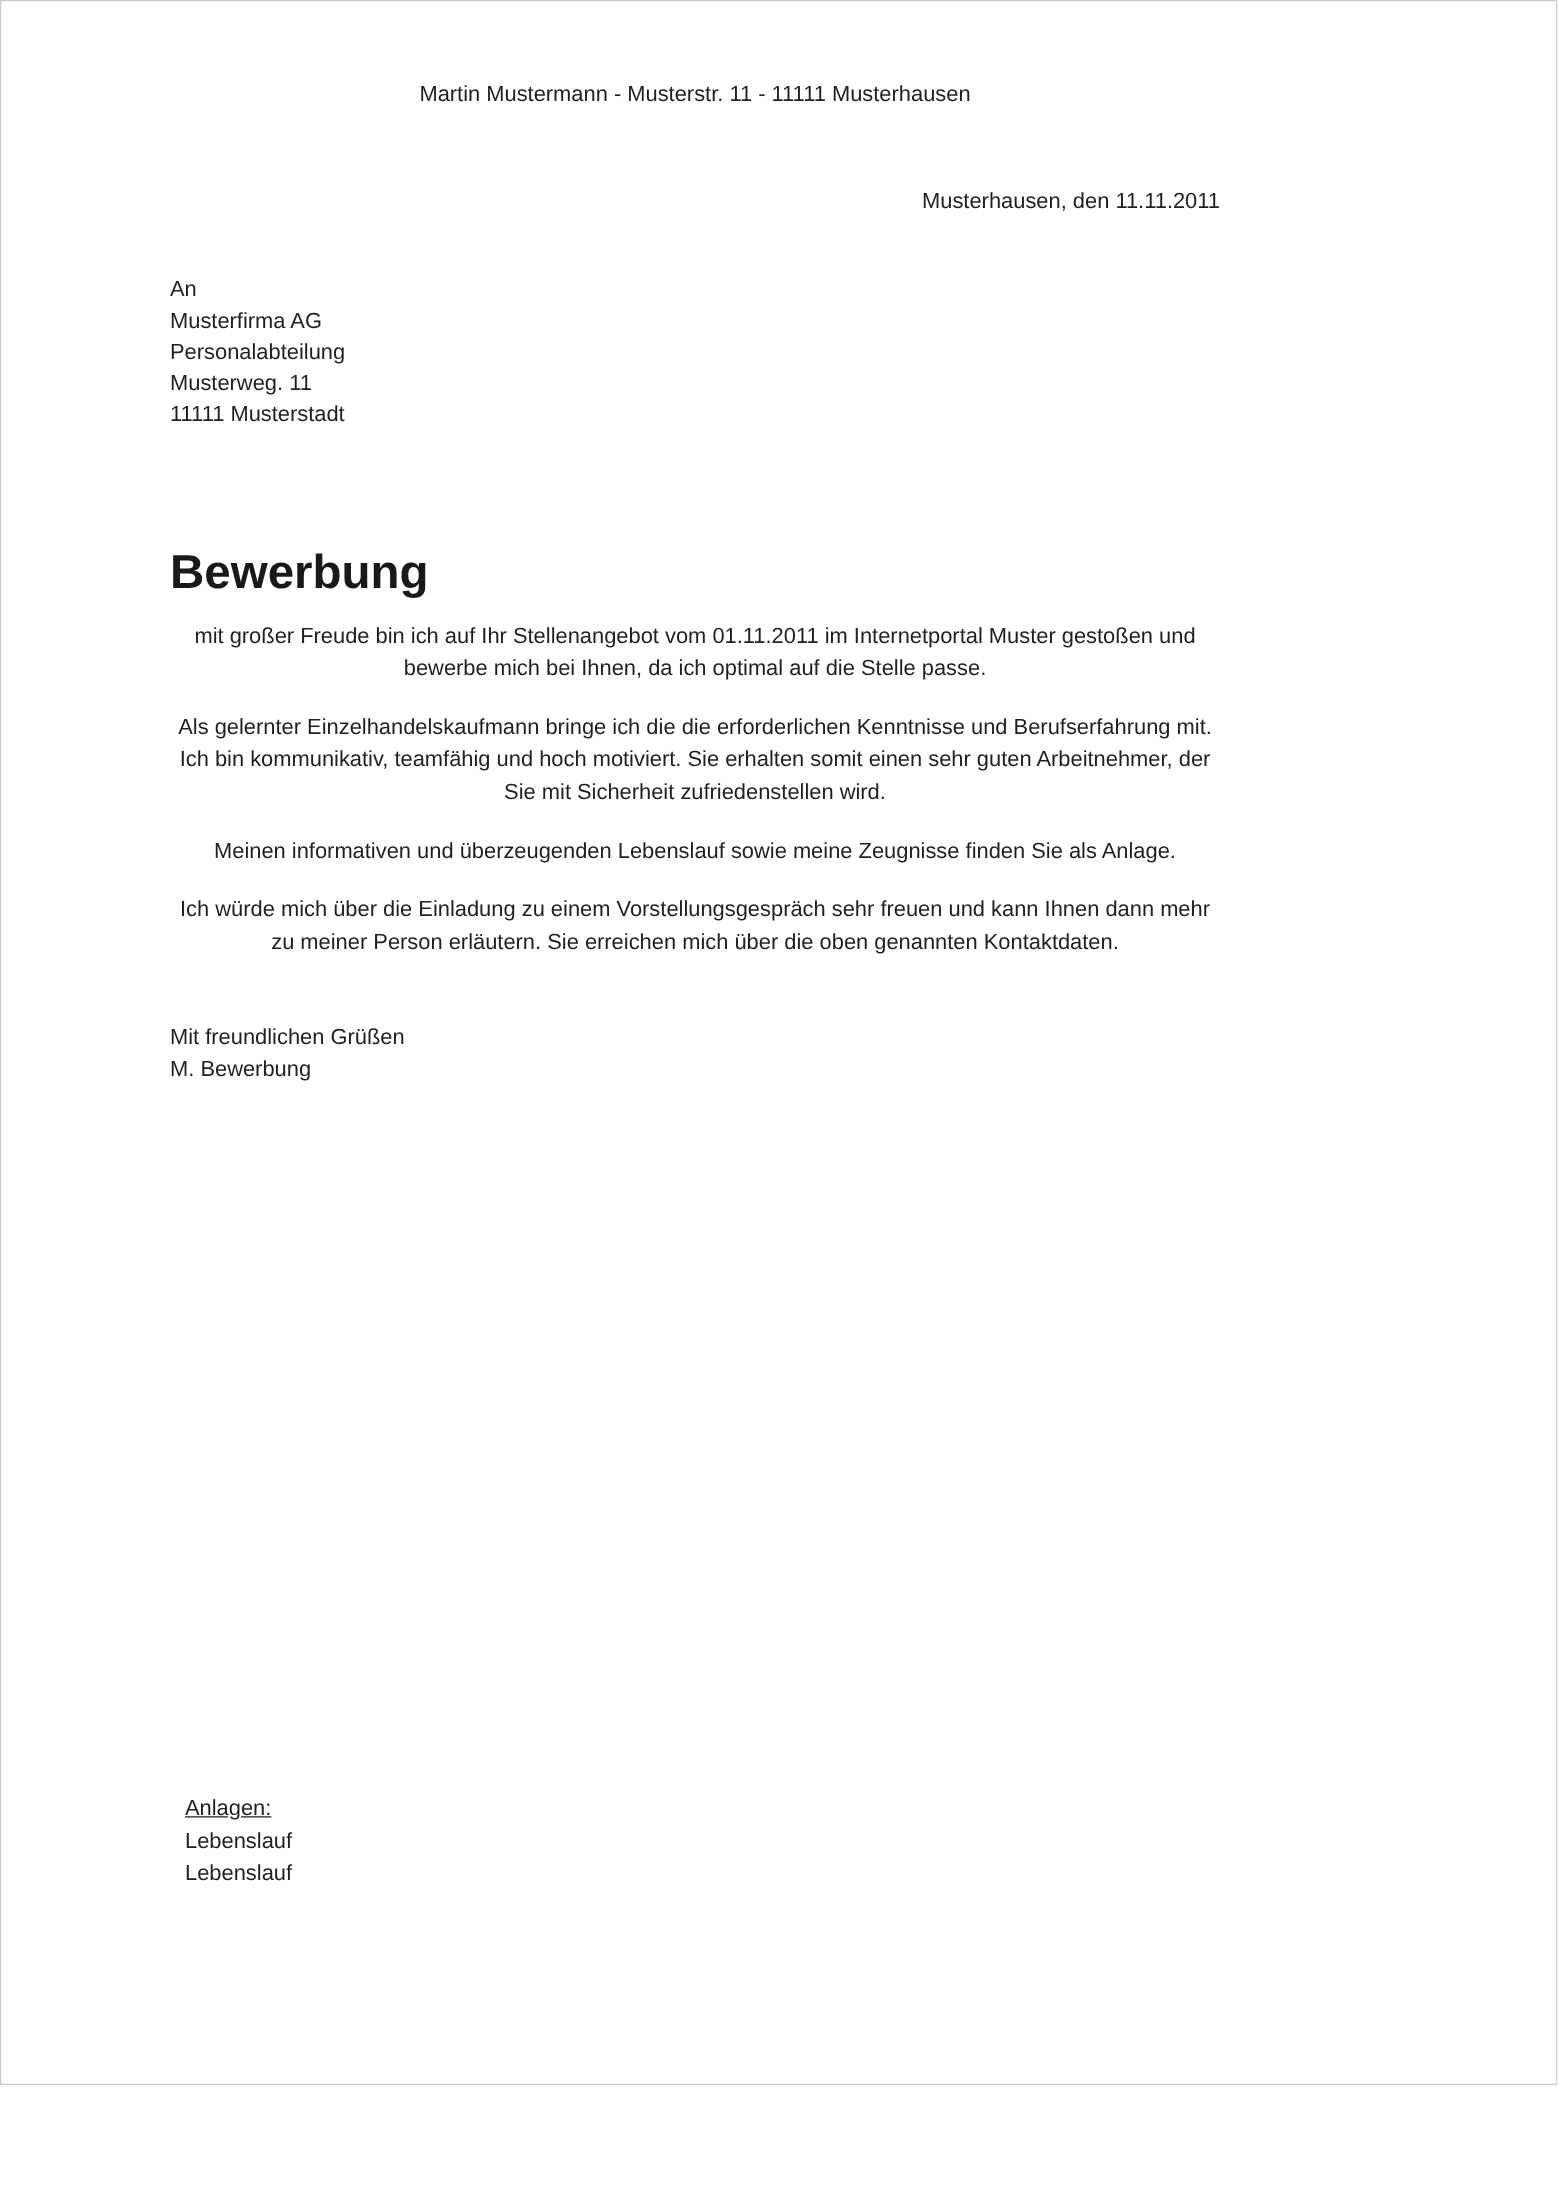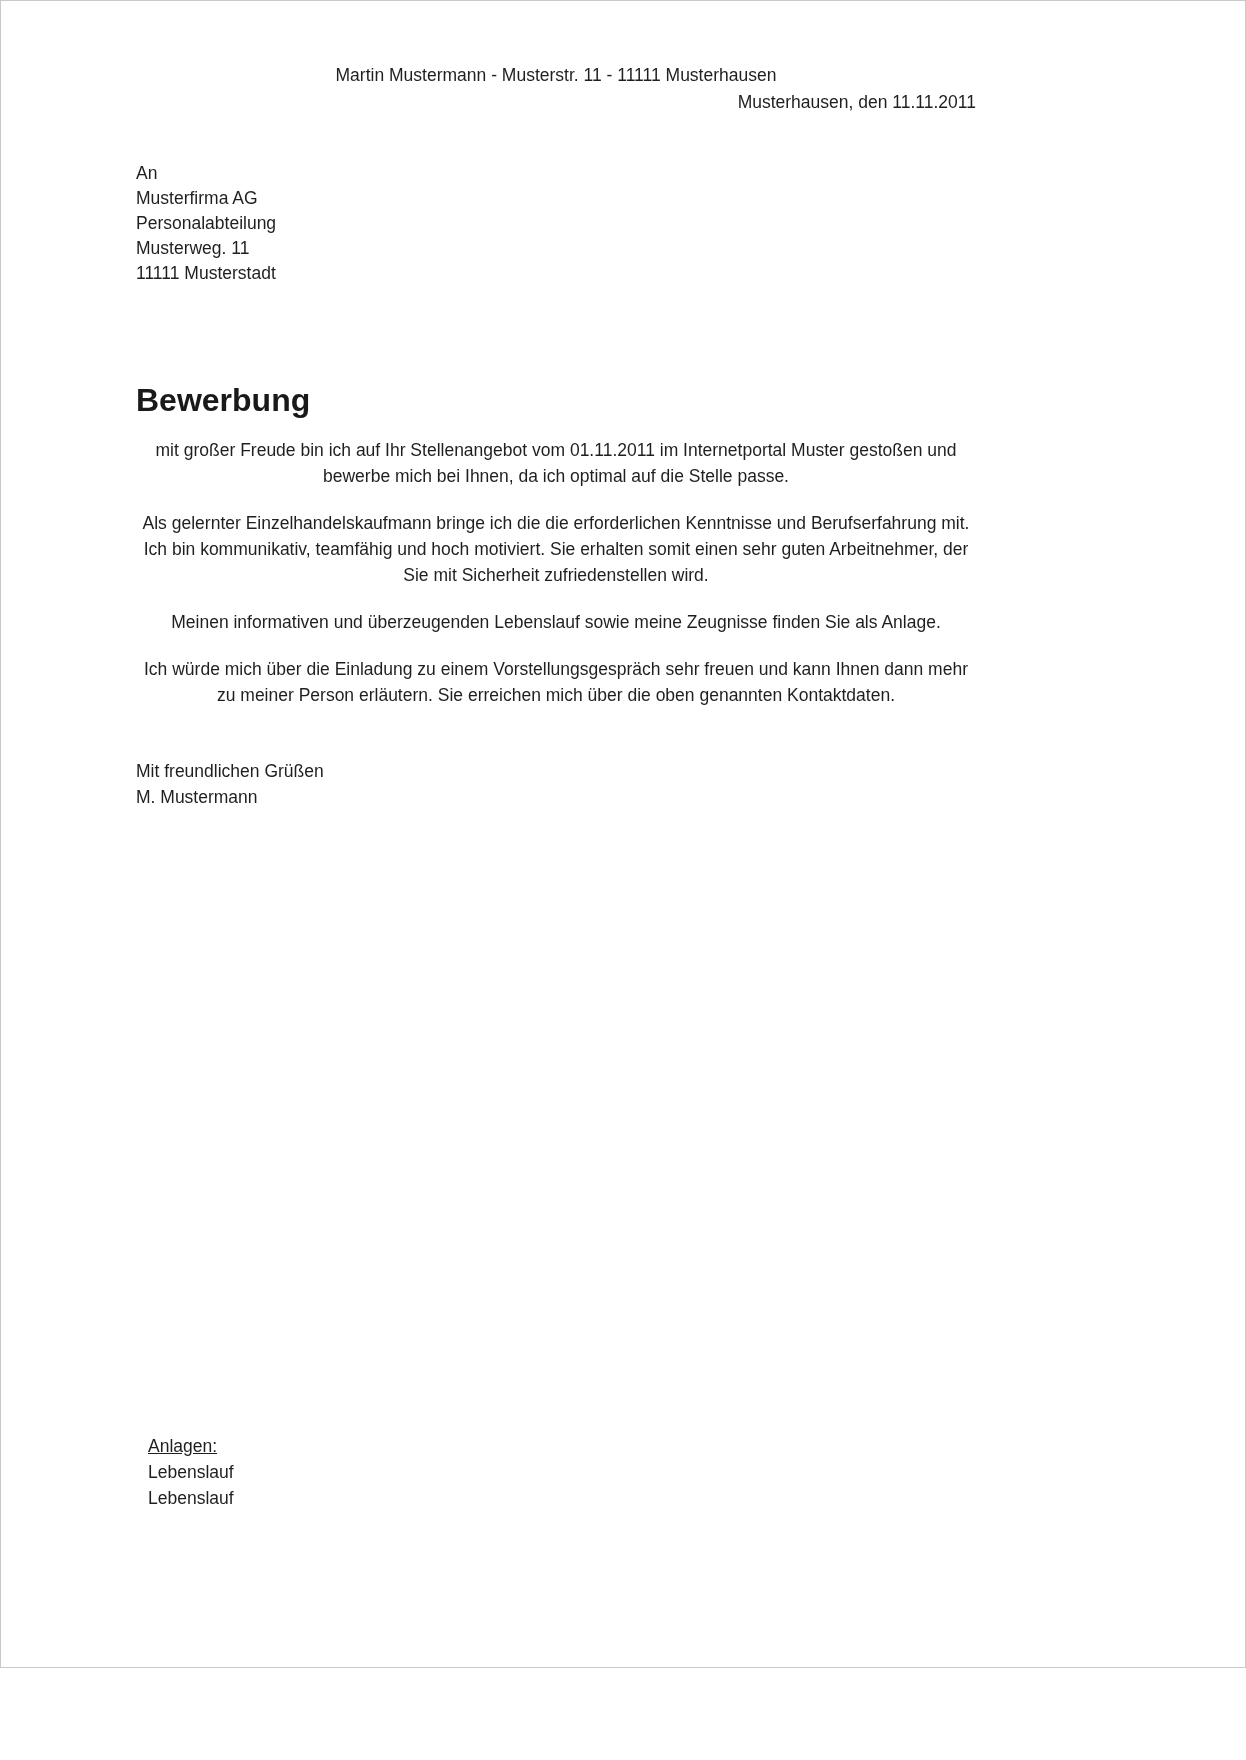"Musterhausen, den 11.11.2011" .date-line { margin-top: none -> 58px }
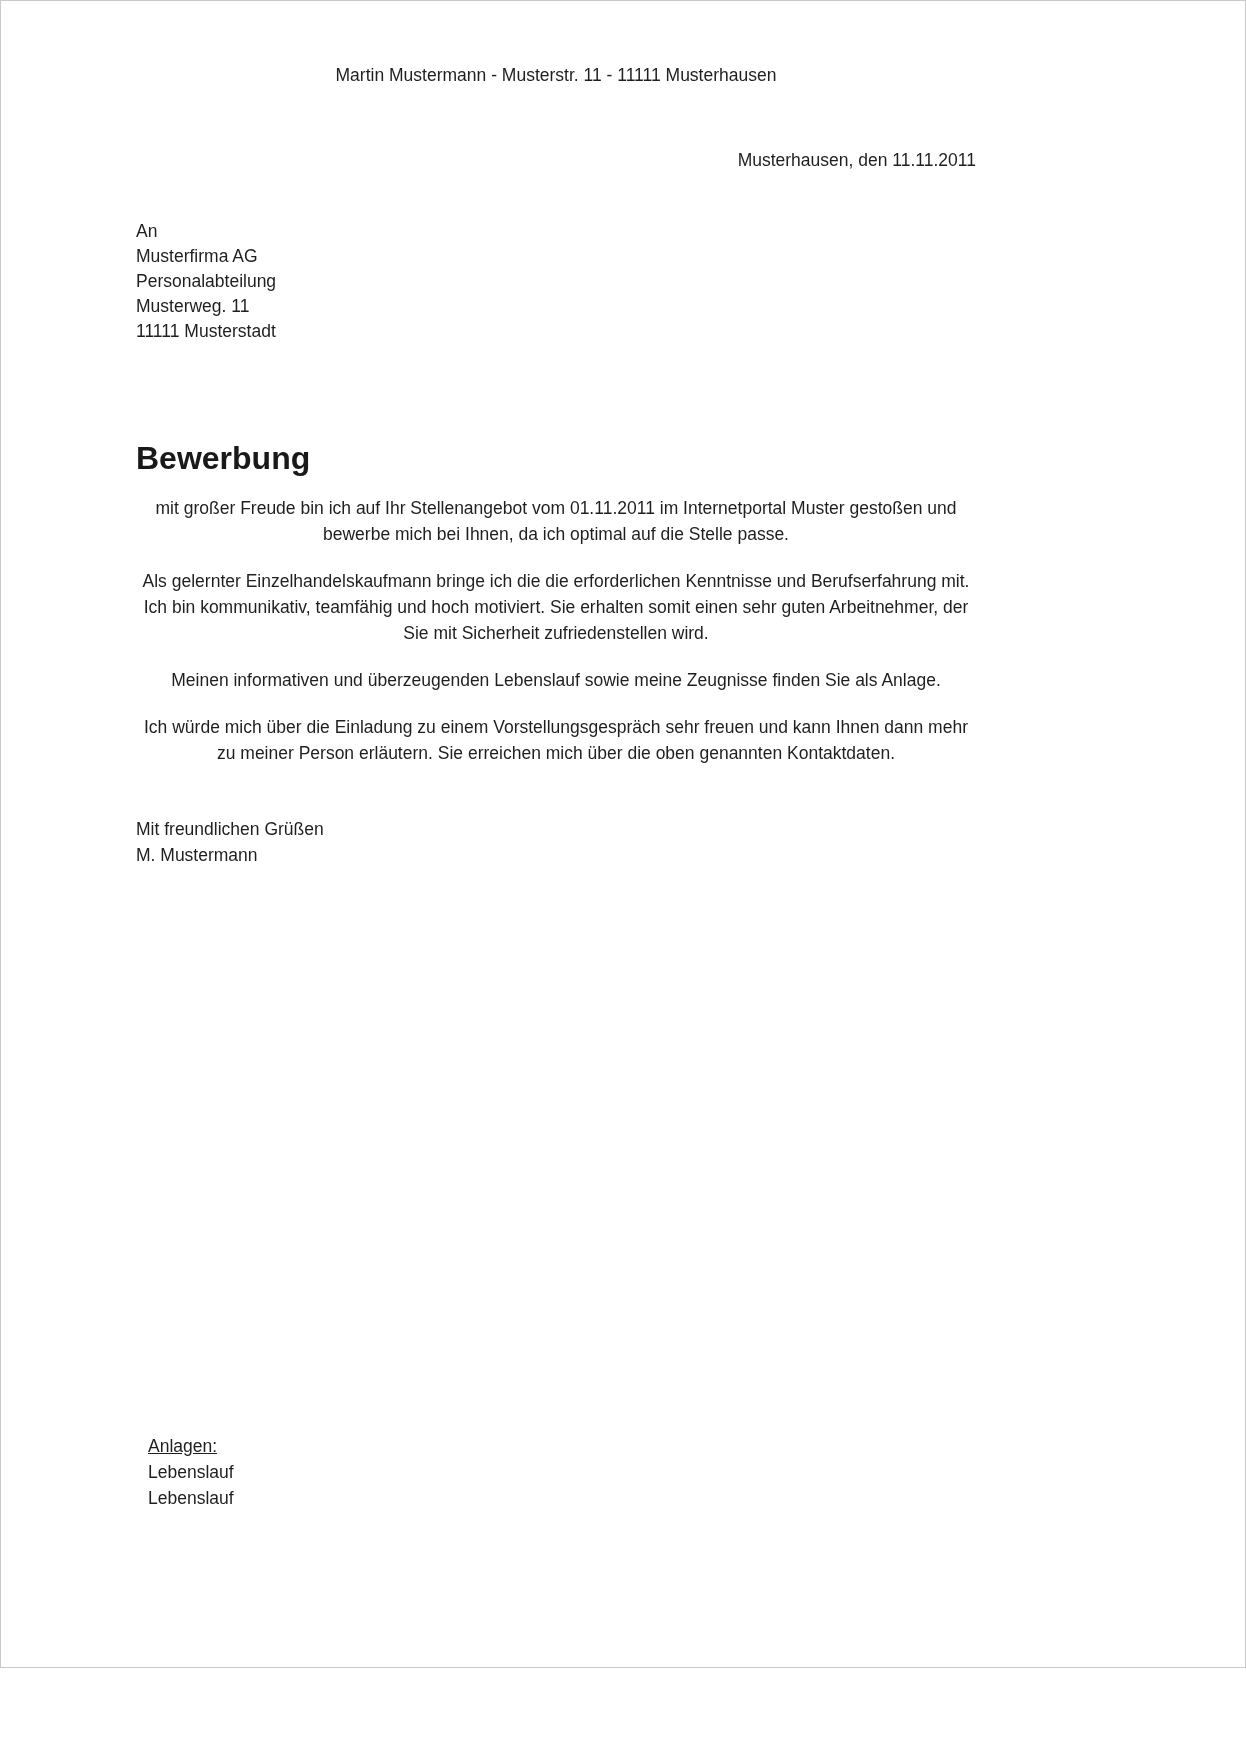"Bewerbung" .subject { font-size: 32px -> 38px }
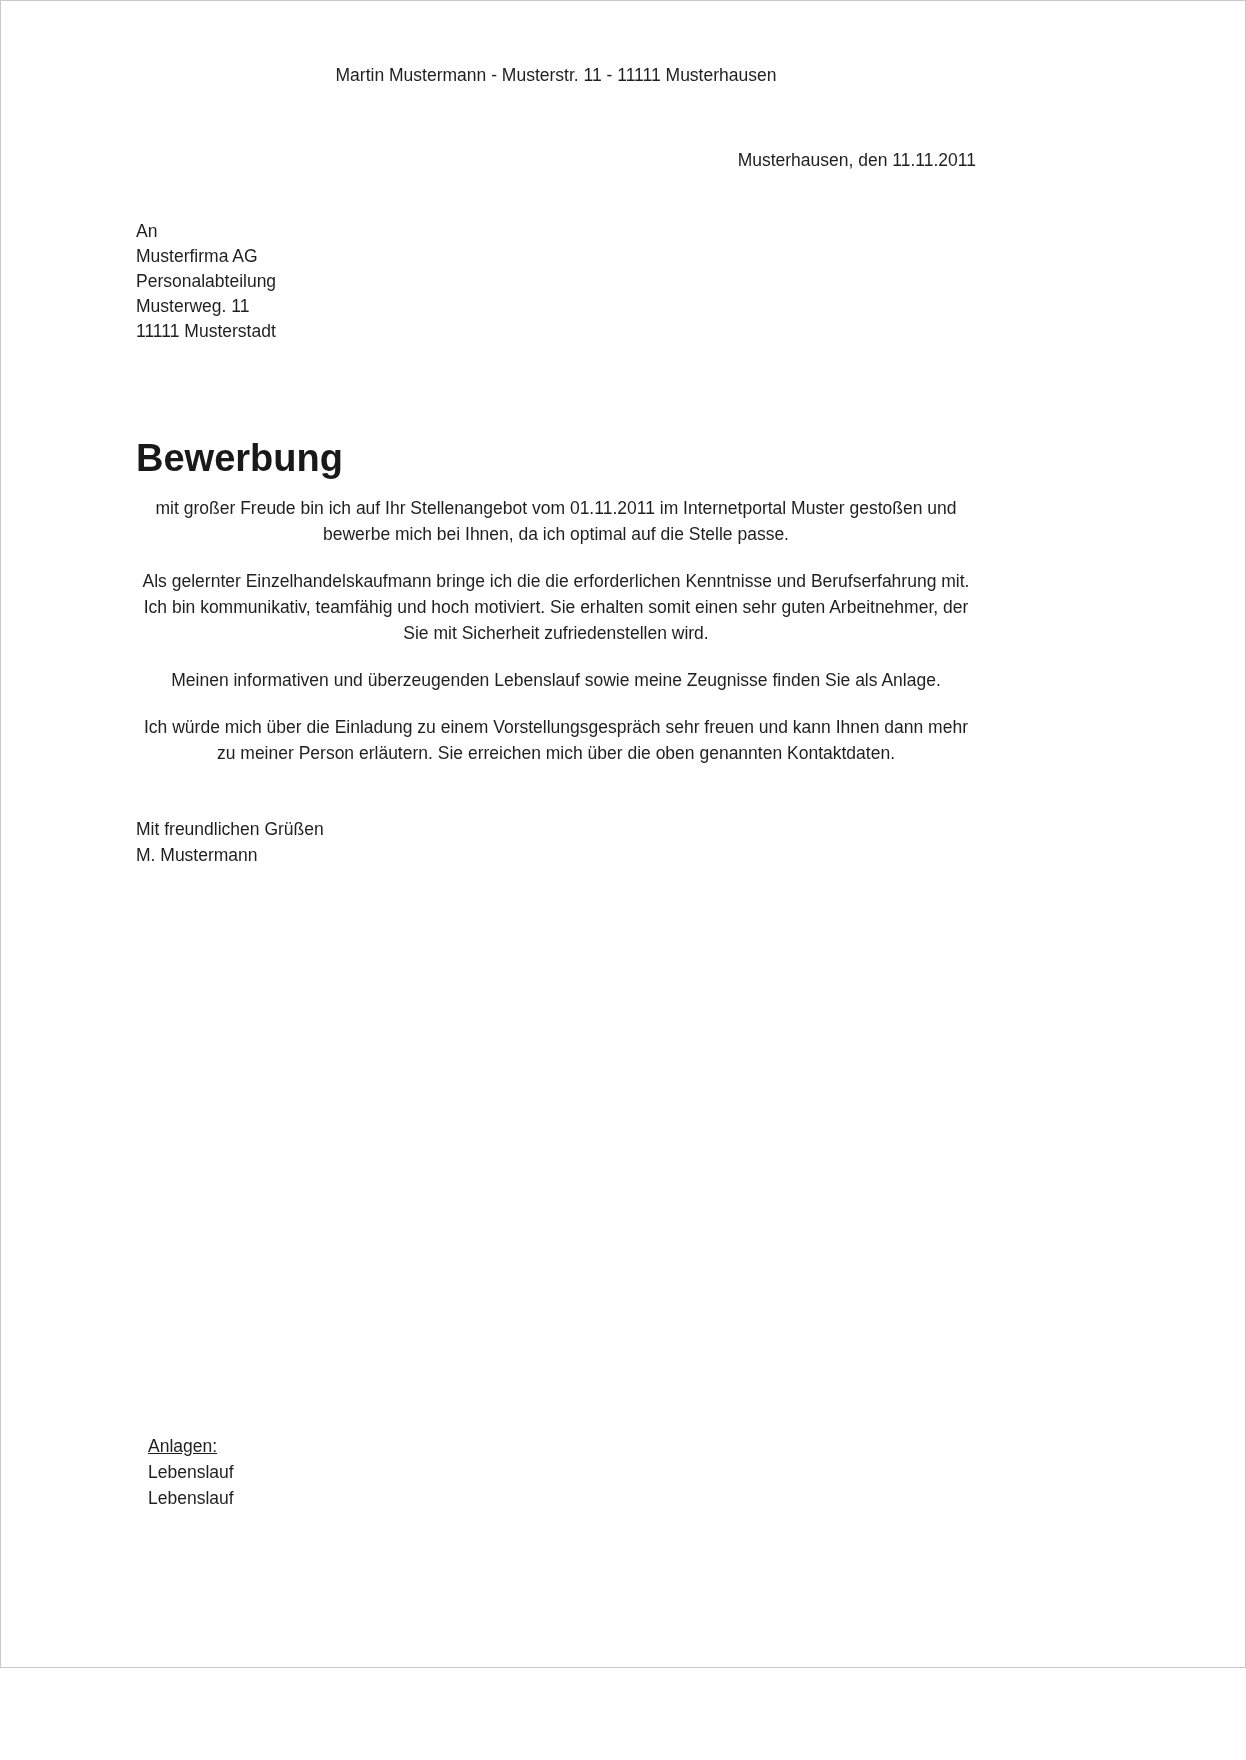"M. Mustermann" div { text: Mustermann -> Bewerbung }
